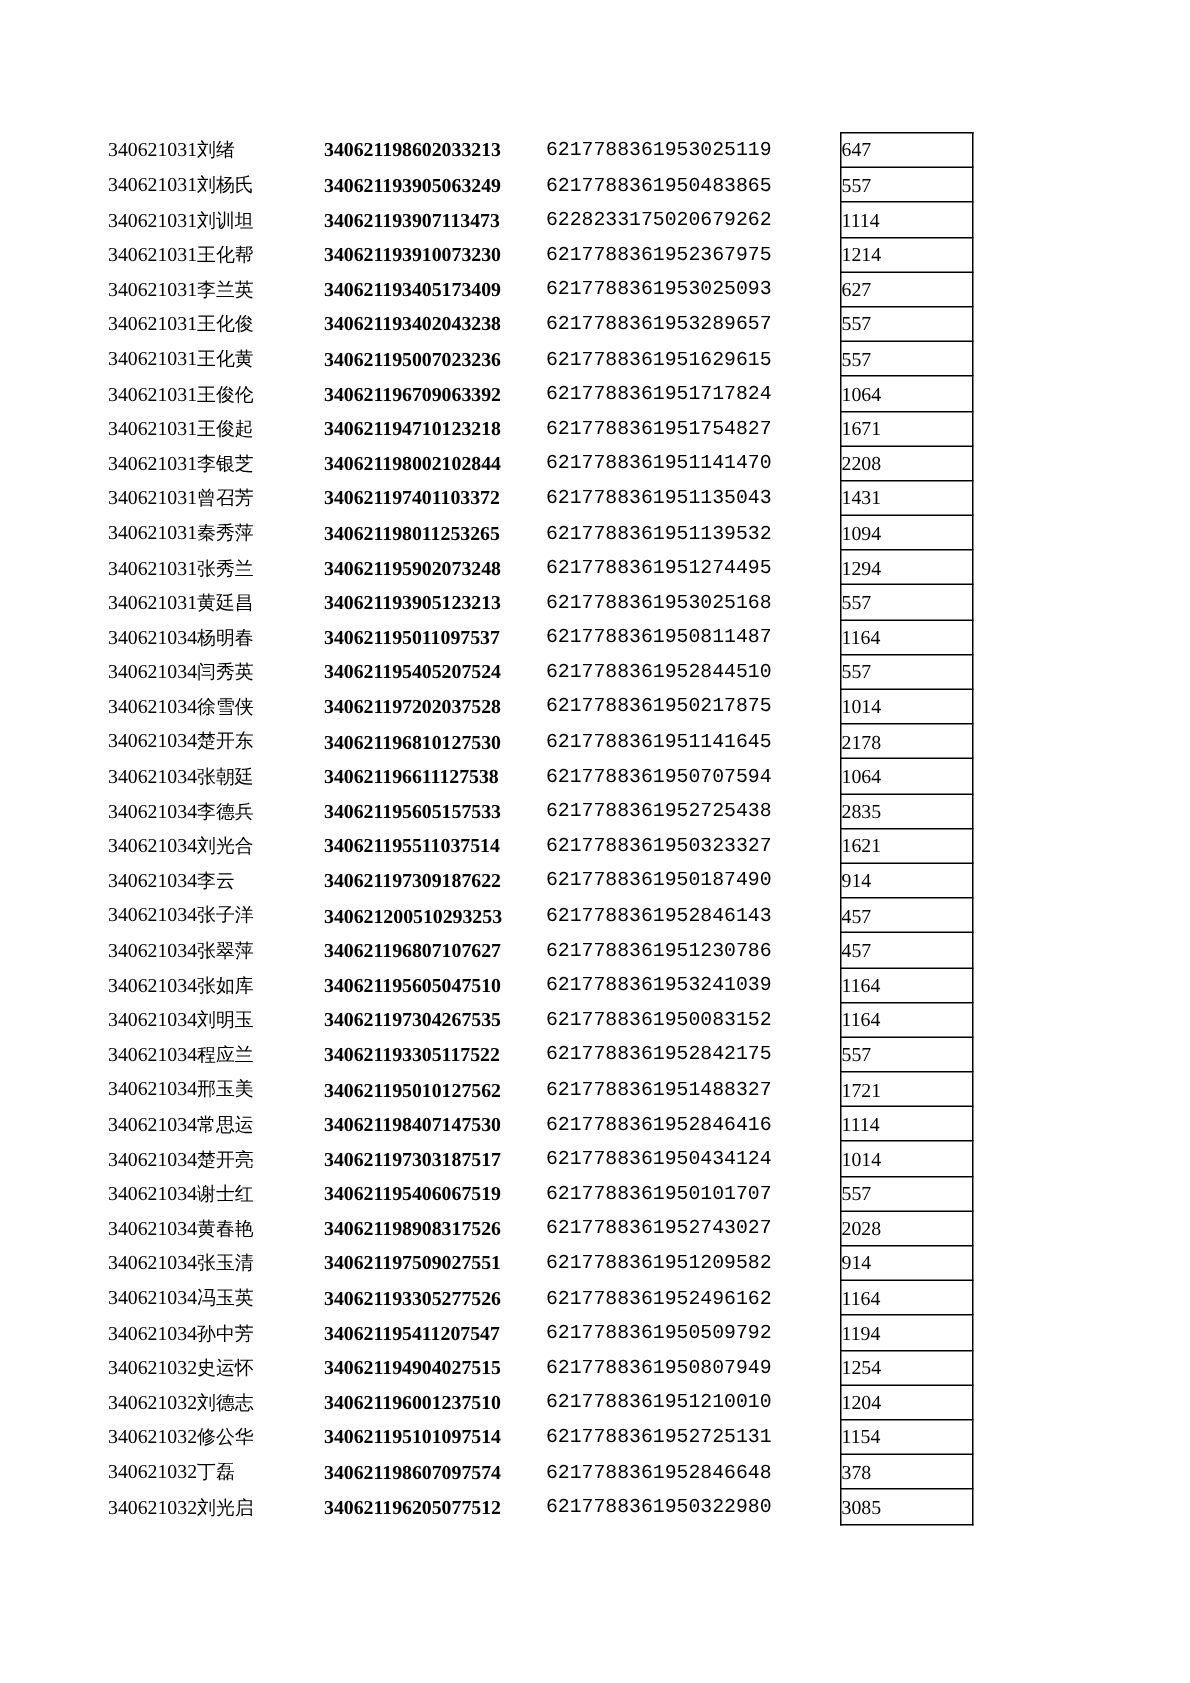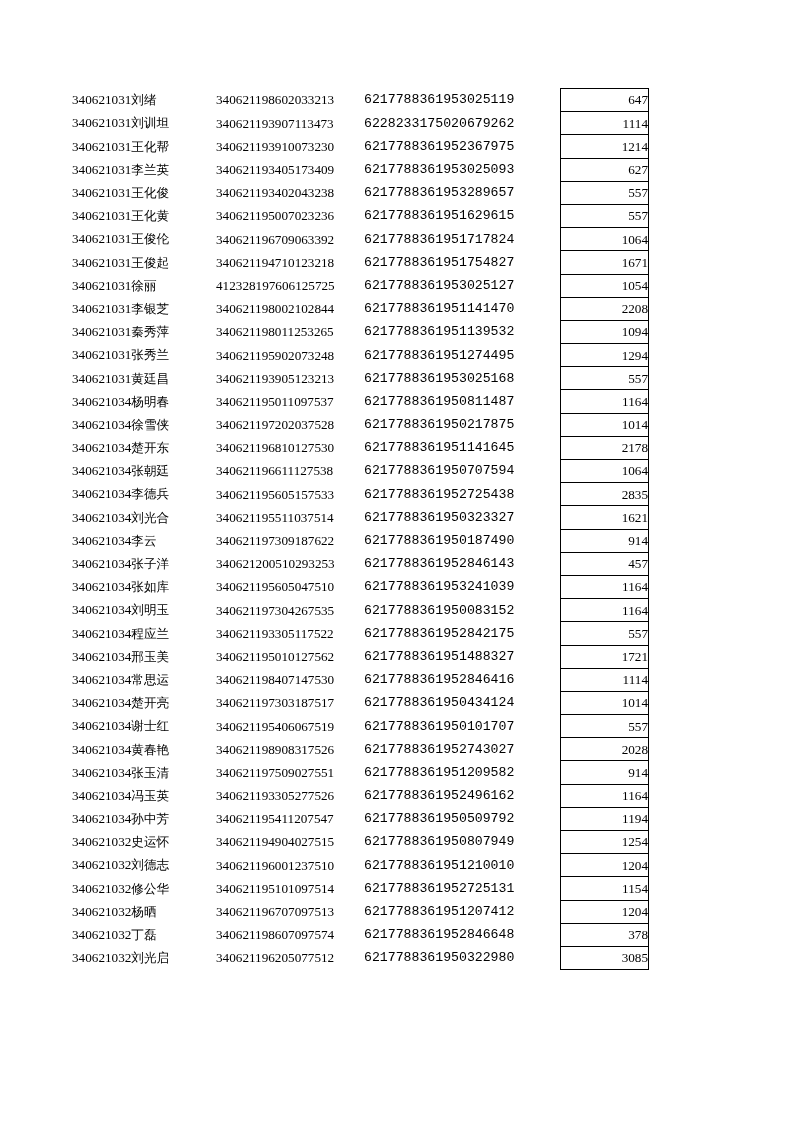"340621198602033213" .col-idnum { font-weight: none -> bold }
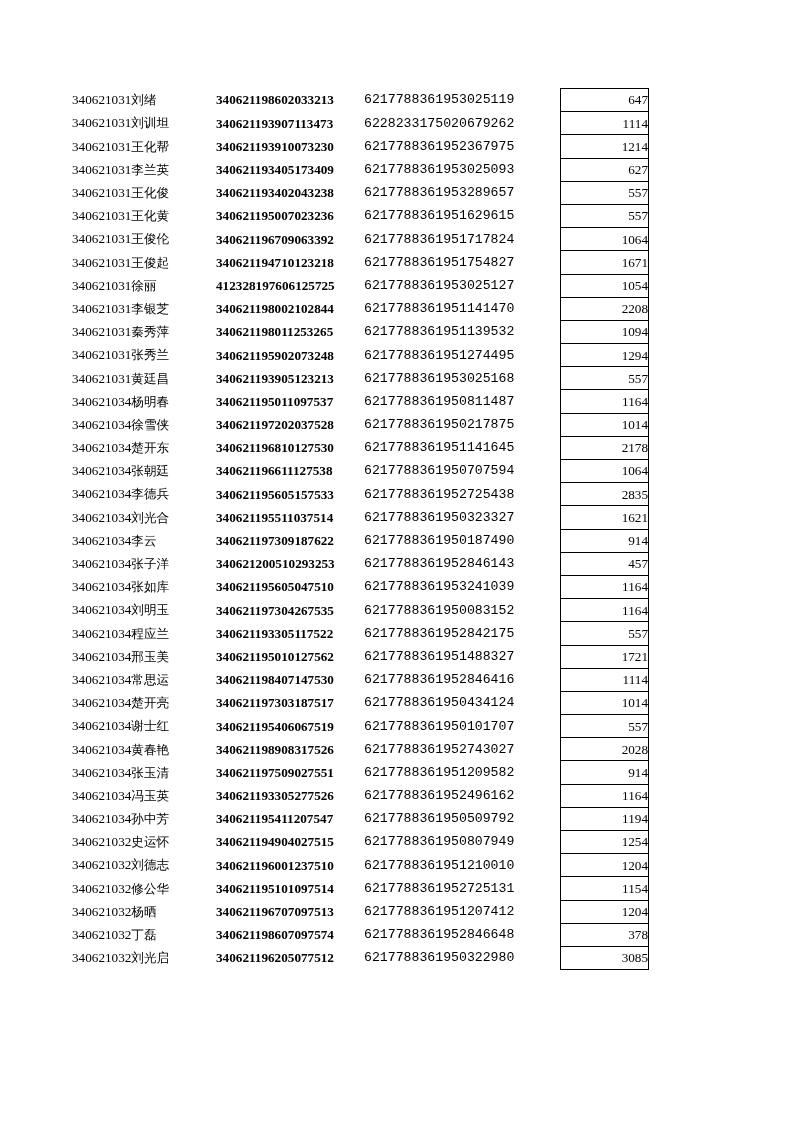"647" .col-amount { text-align: right -> left }
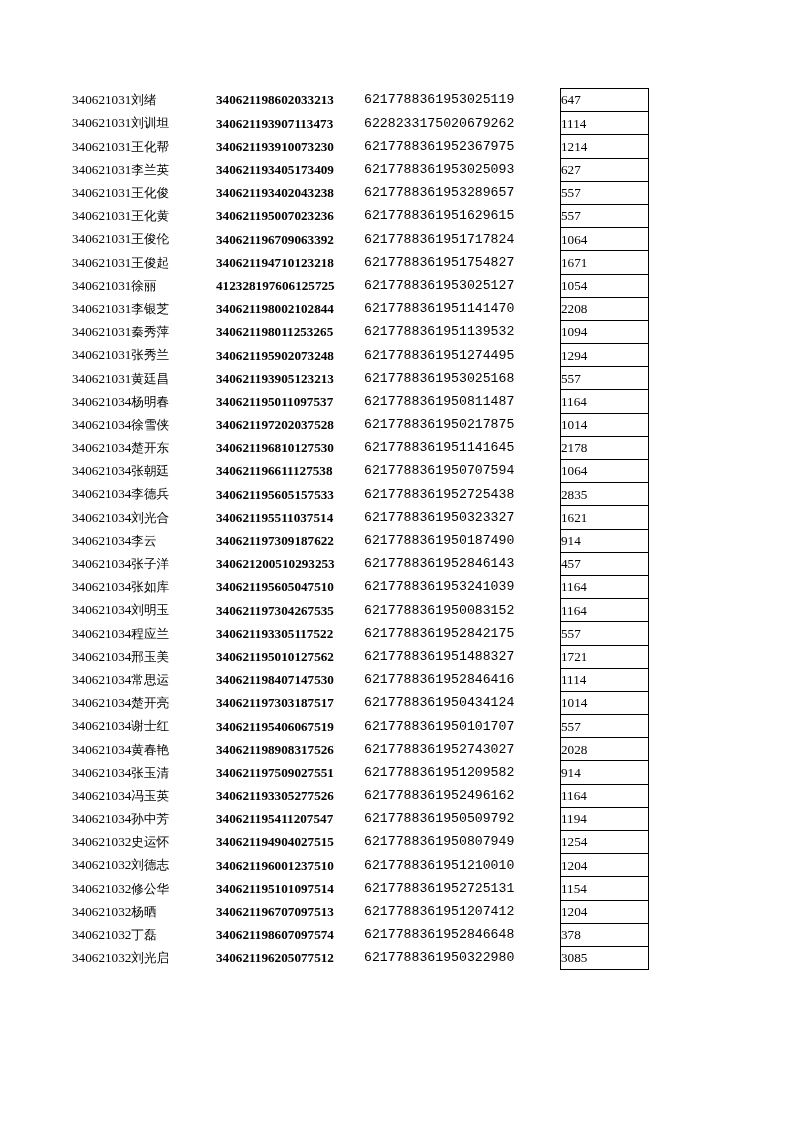"340621031刘杨氏" tr { html: none -> <tr> <td> <span><span>340621031</span><span>刘杨氏</span></span> </td> <td>340621193905063249</td> <td>6217788361950483865</td> <td></td> <td>557</td> </tr> }
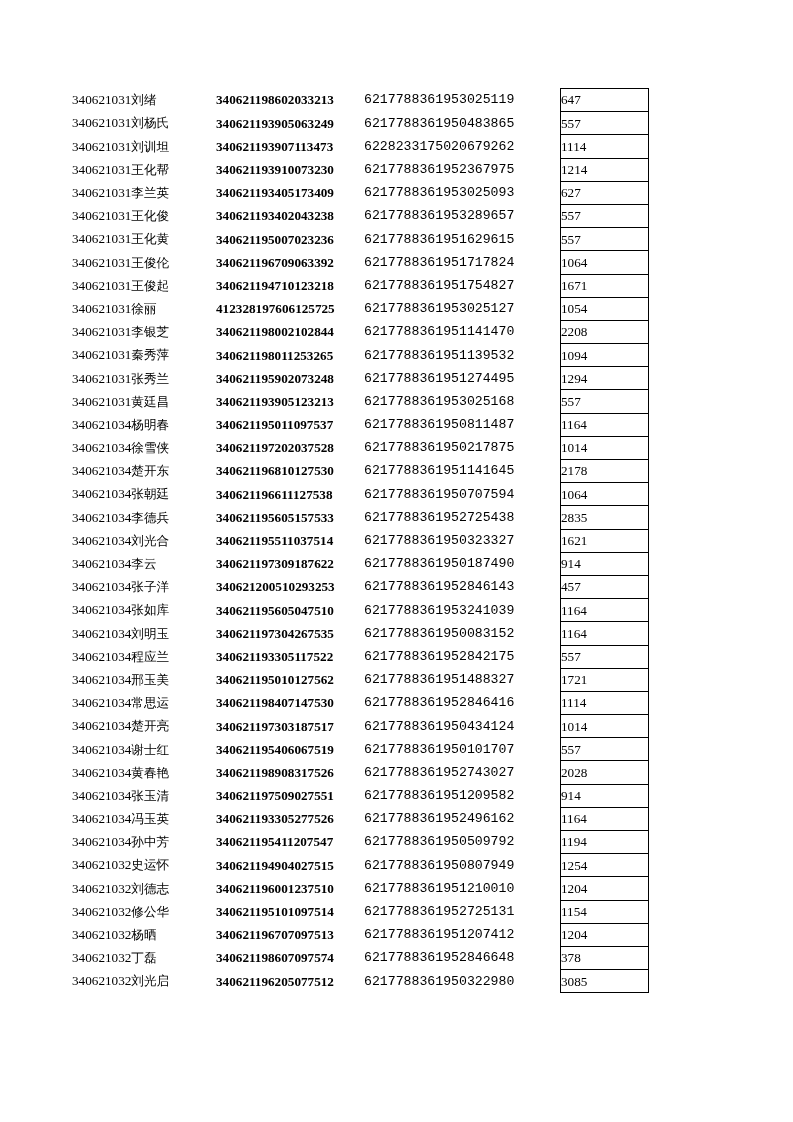"340621031徐丽" tr { html: <tr> <td> <span><span>340621031</span><span>徐丽</span></span> </td> <td>412328197606125725</td> <td>6217788361953025127</td> <td></td> <td>1054</td> </tr> -> none }
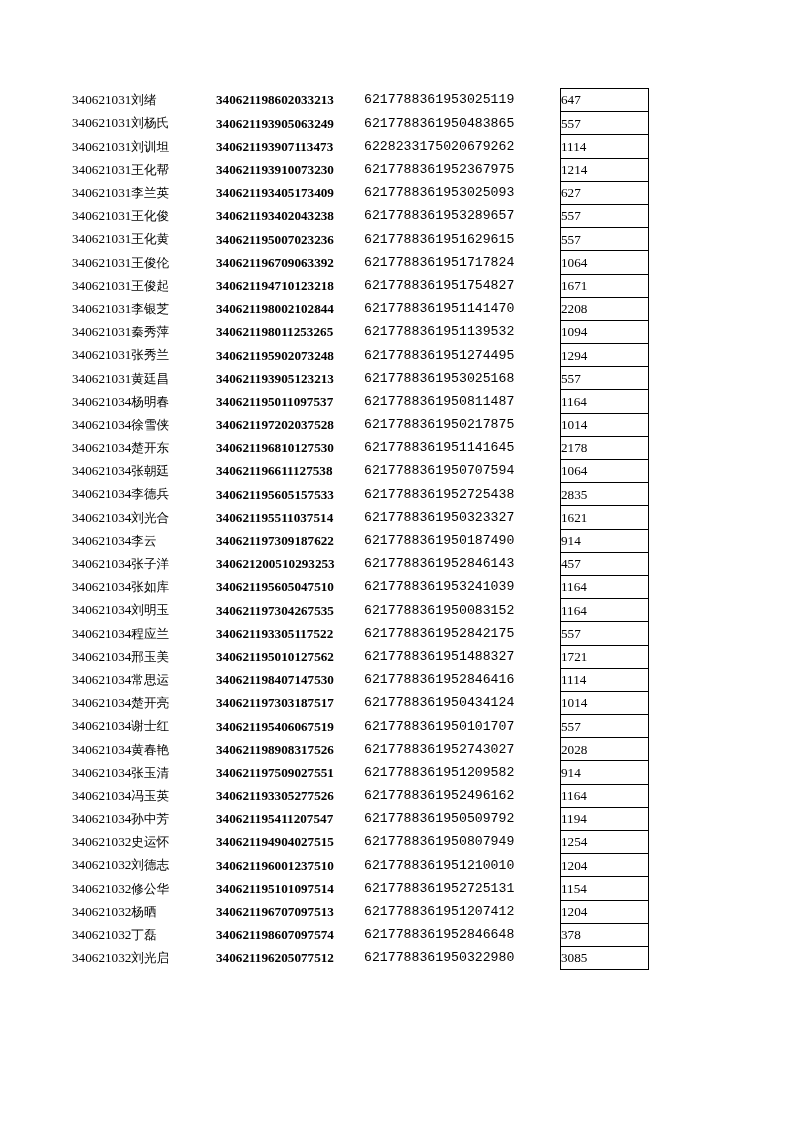"340621031曾召芳" tr { html: none -> <tr> <td> <span><span>340621031</span><span>曾召芳</span></span> </td> <td>340621197401103372</td> <td>6217788361951135043</td> <td></td> <td>1431</td> </tr> }
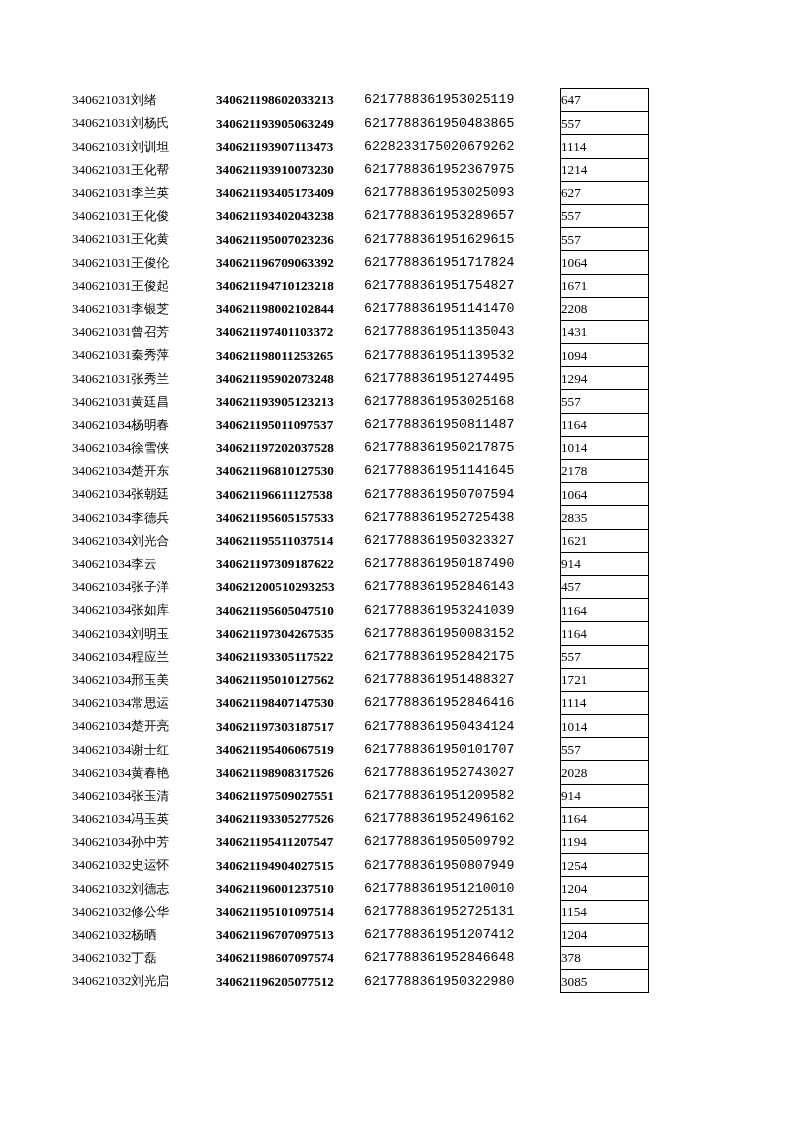"340621034闫秀英" tr { html: none -> <tr> <td> <span><span>340621034</span><span>闫秀英</span></span> </td> <td>340621195405207524</td> <td>6217788361952844510</td> <td></td> <td>557</td> </tr> }
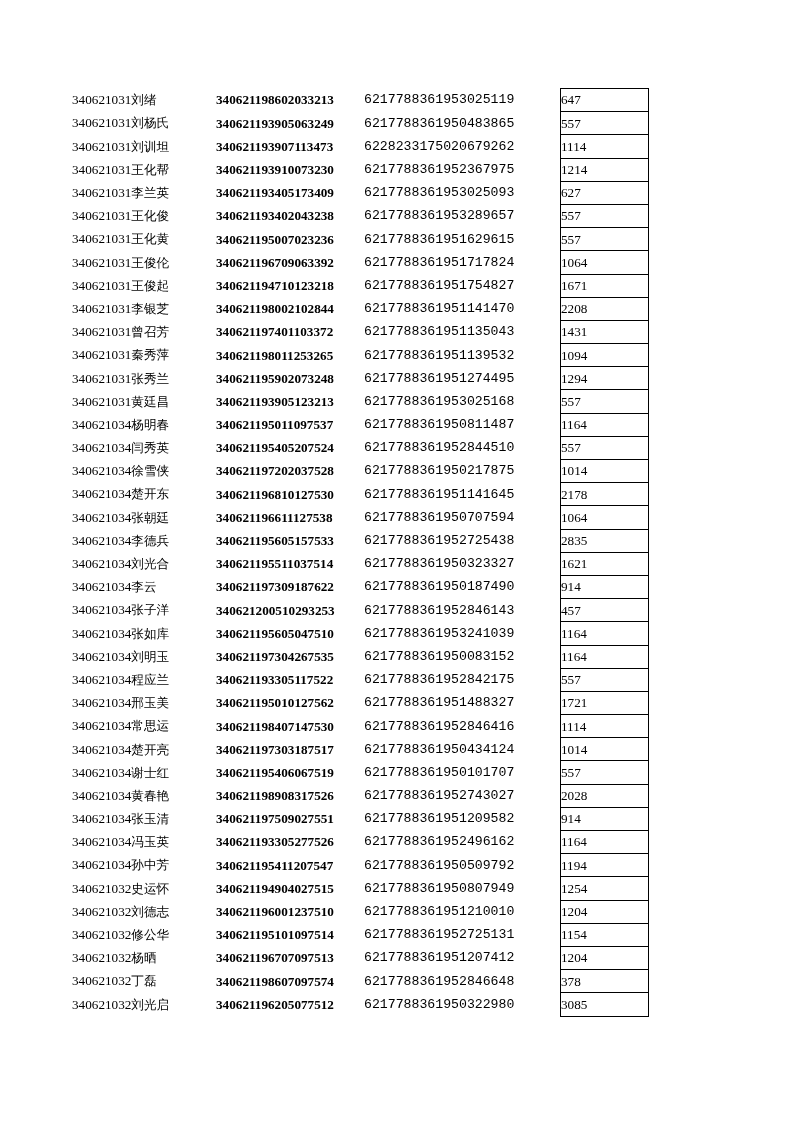"340621034张翠萍" tr { html: none -> <tr> <td> <span><span>340621034</span><span>张翠萍</span></span> </td> <td>340621196807107627</td> <td>6217788361951230786</td> <td></td> <td>457</td> </tr> }
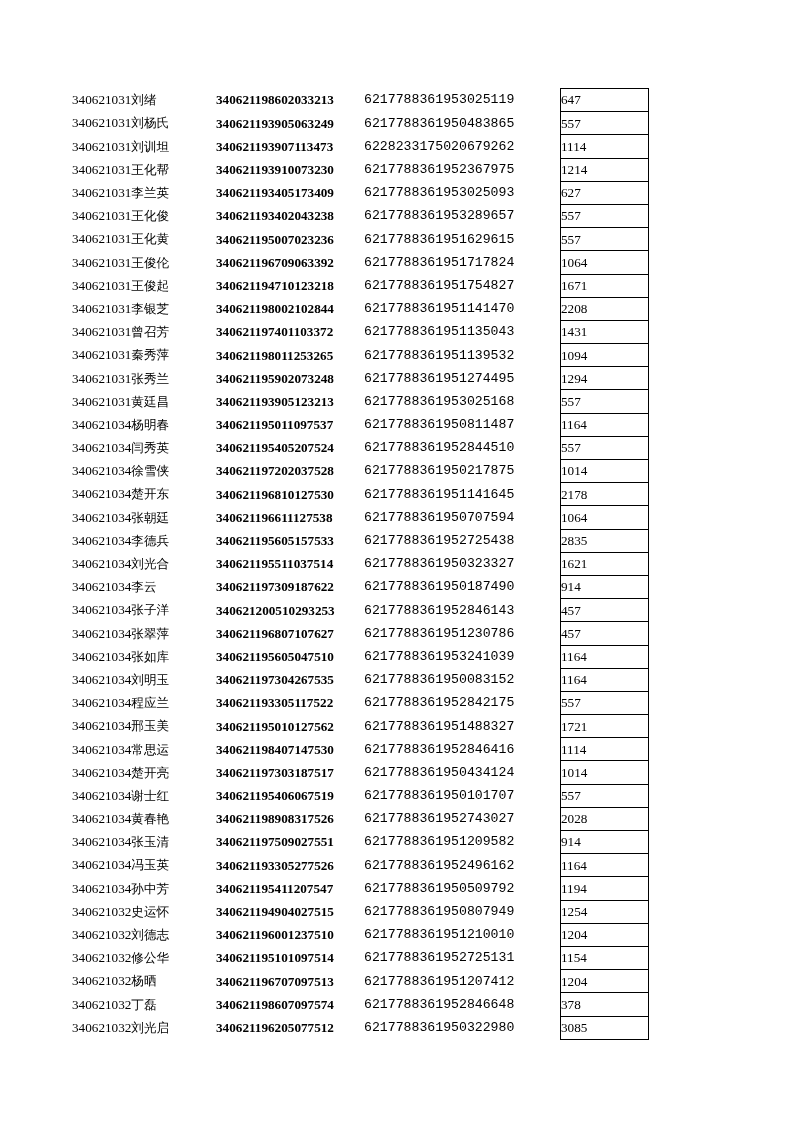"340621032杨晒" tr { html: <tr> <td> <span><span>340621032</span><span>杨晒</span></span> </td> <td>340621196707097513</td> <td>6217788361951207412</td> <td></td> <td>1204</td> </tr> -> none }
